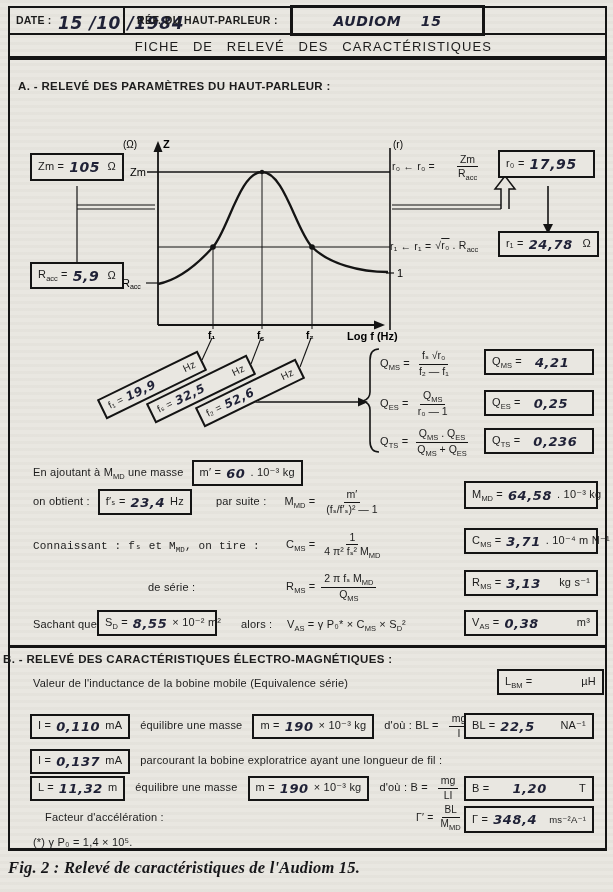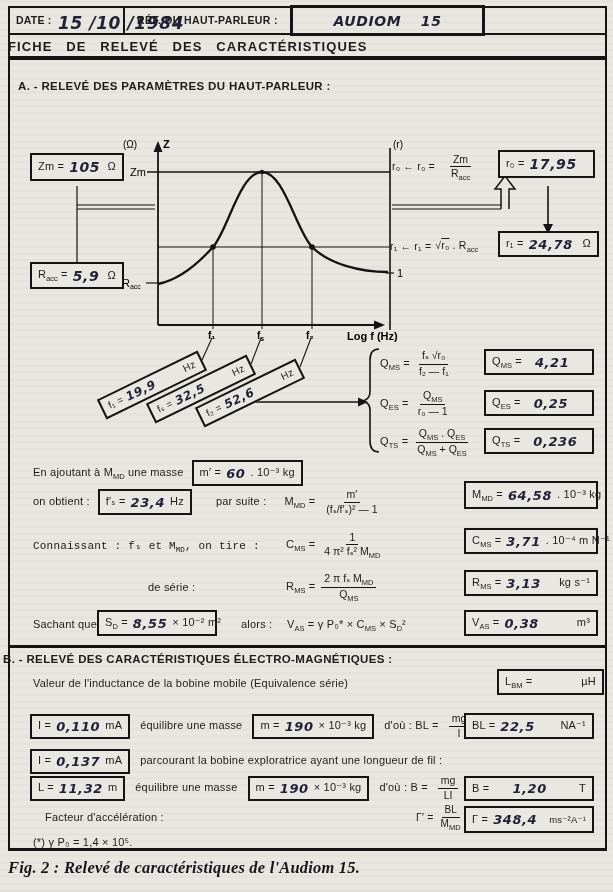"FICHE DE RELEVÉ DES CARACTÉRISTIQUES" .title { font-weight: 700 -> 400; text-align: left -> right }
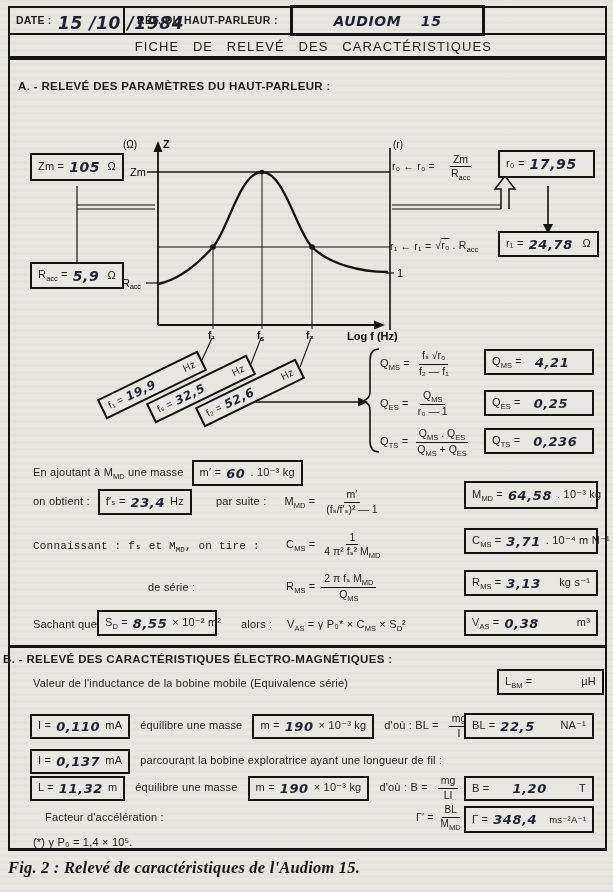"r₀ ← r₀ =" div.abs { gap: 13px -> 20px }
